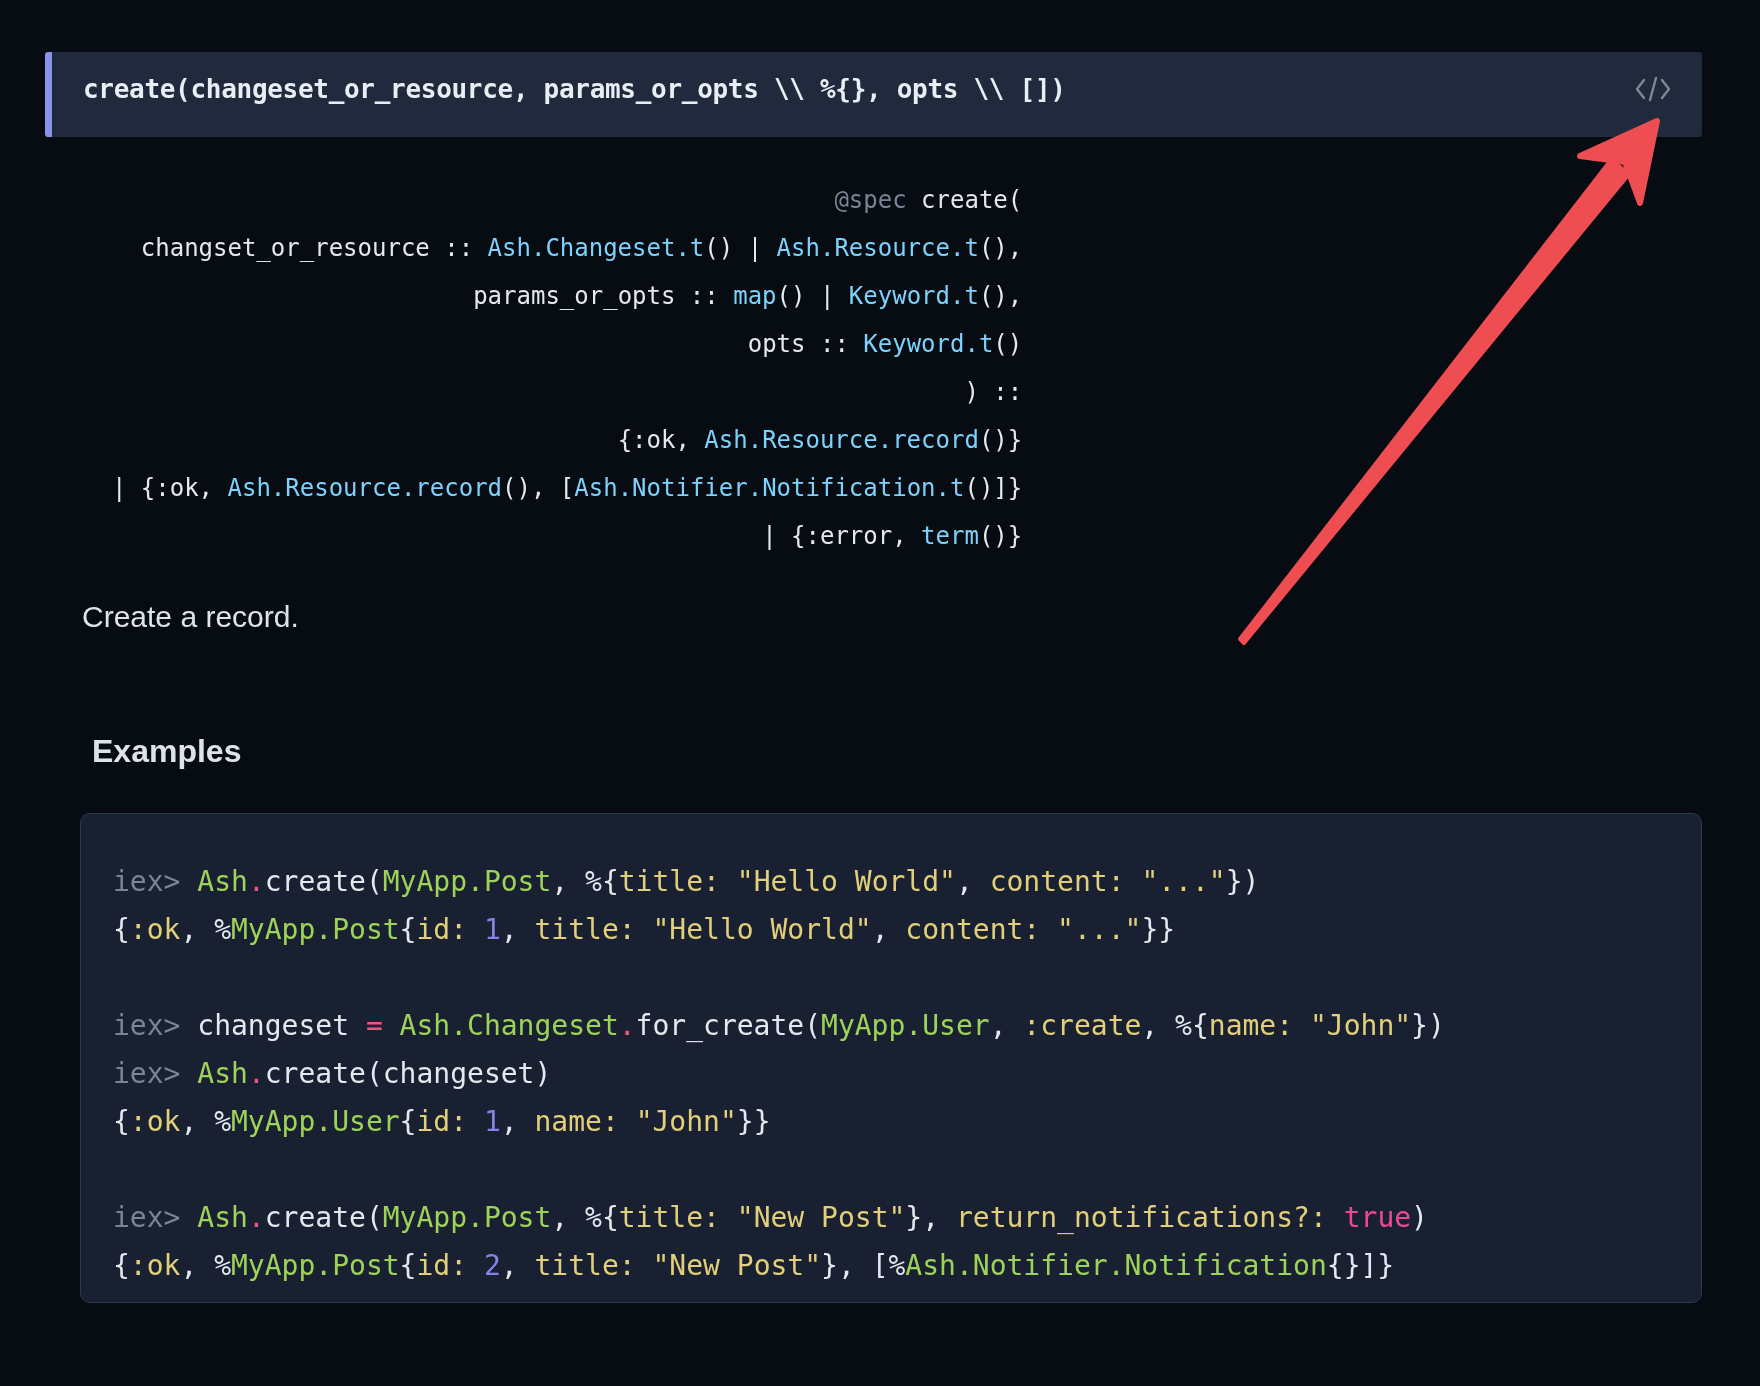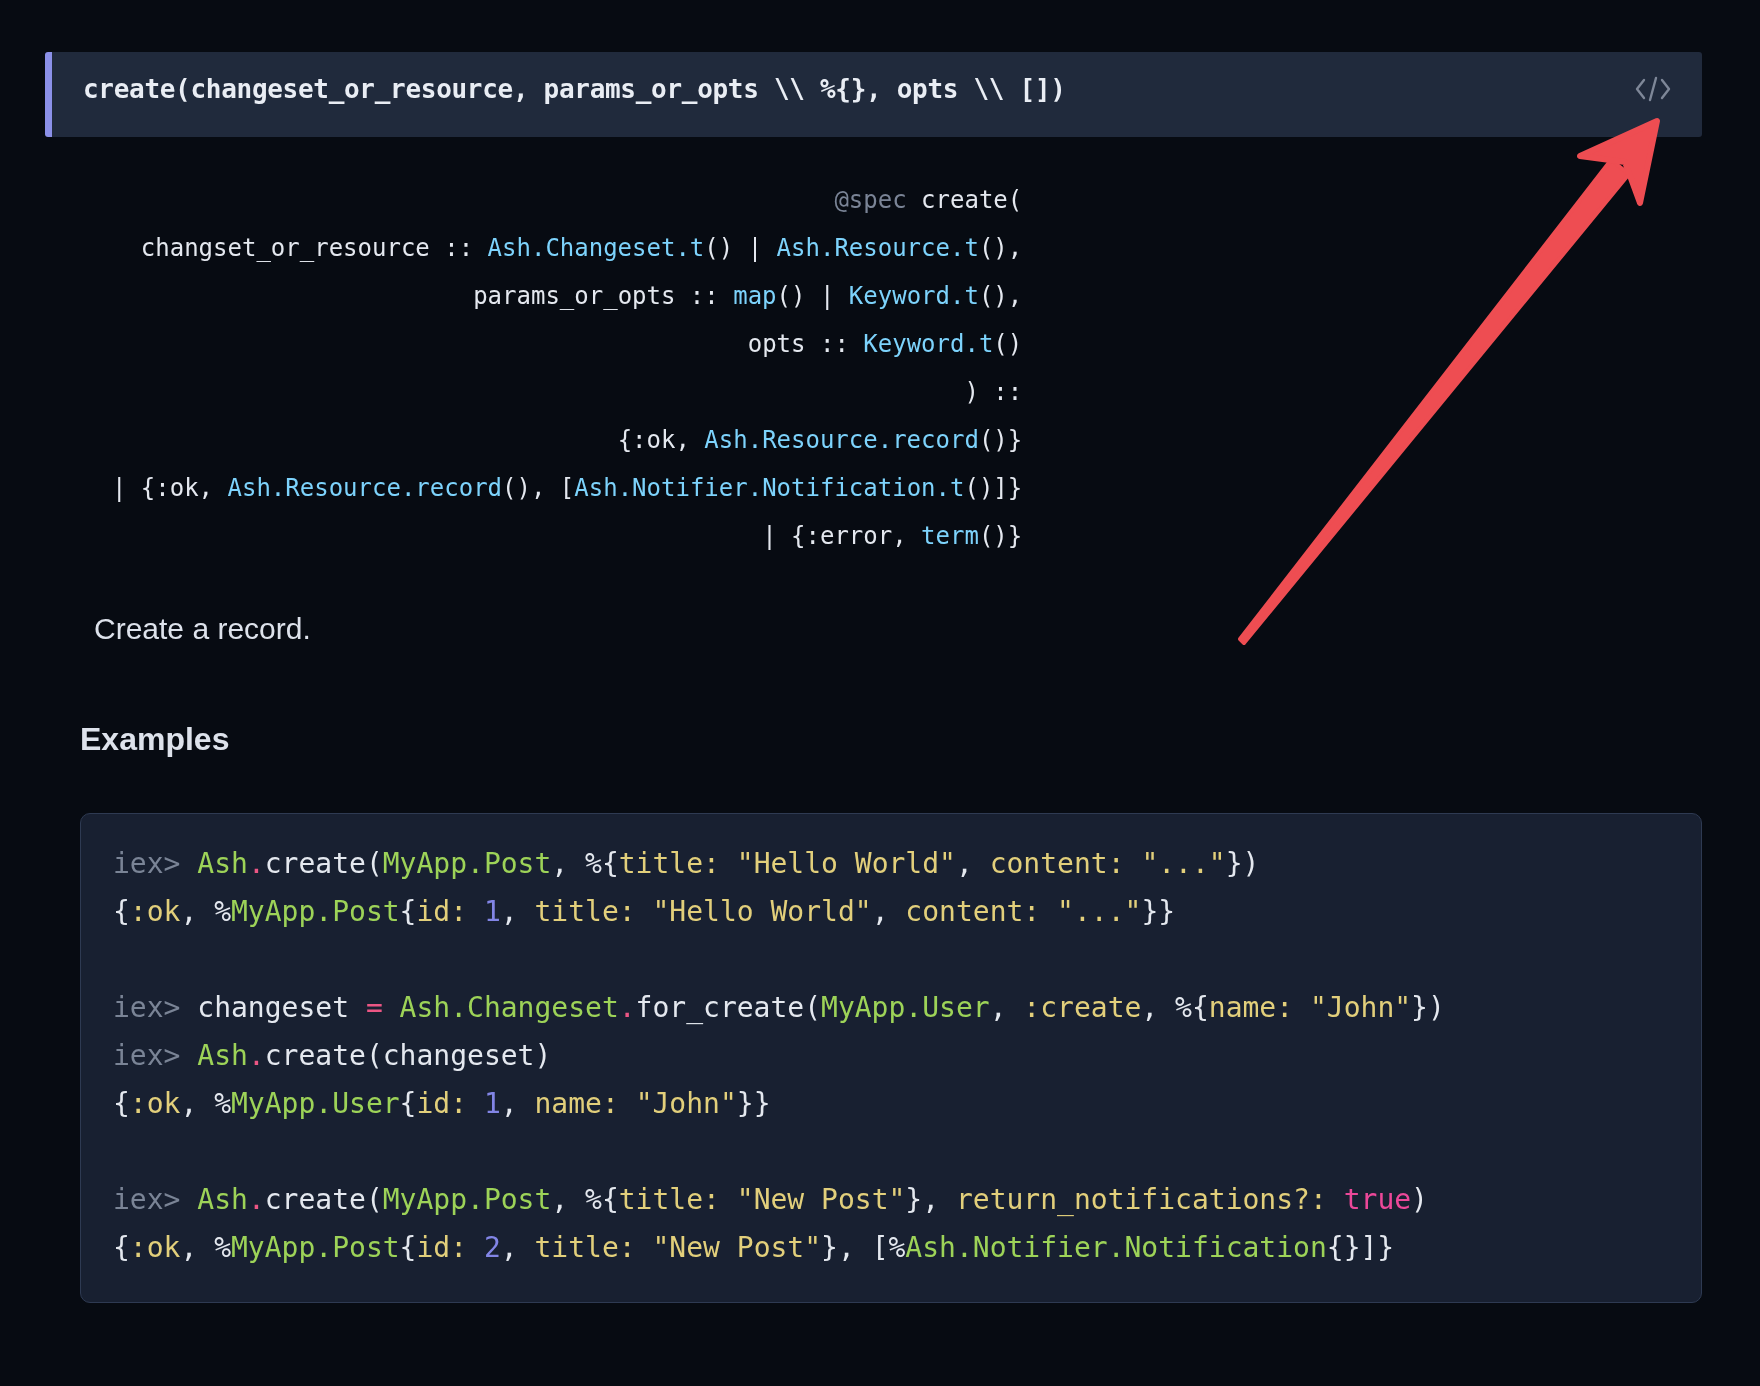"Create a record." .doc-text { margin: 12px -> 0 }
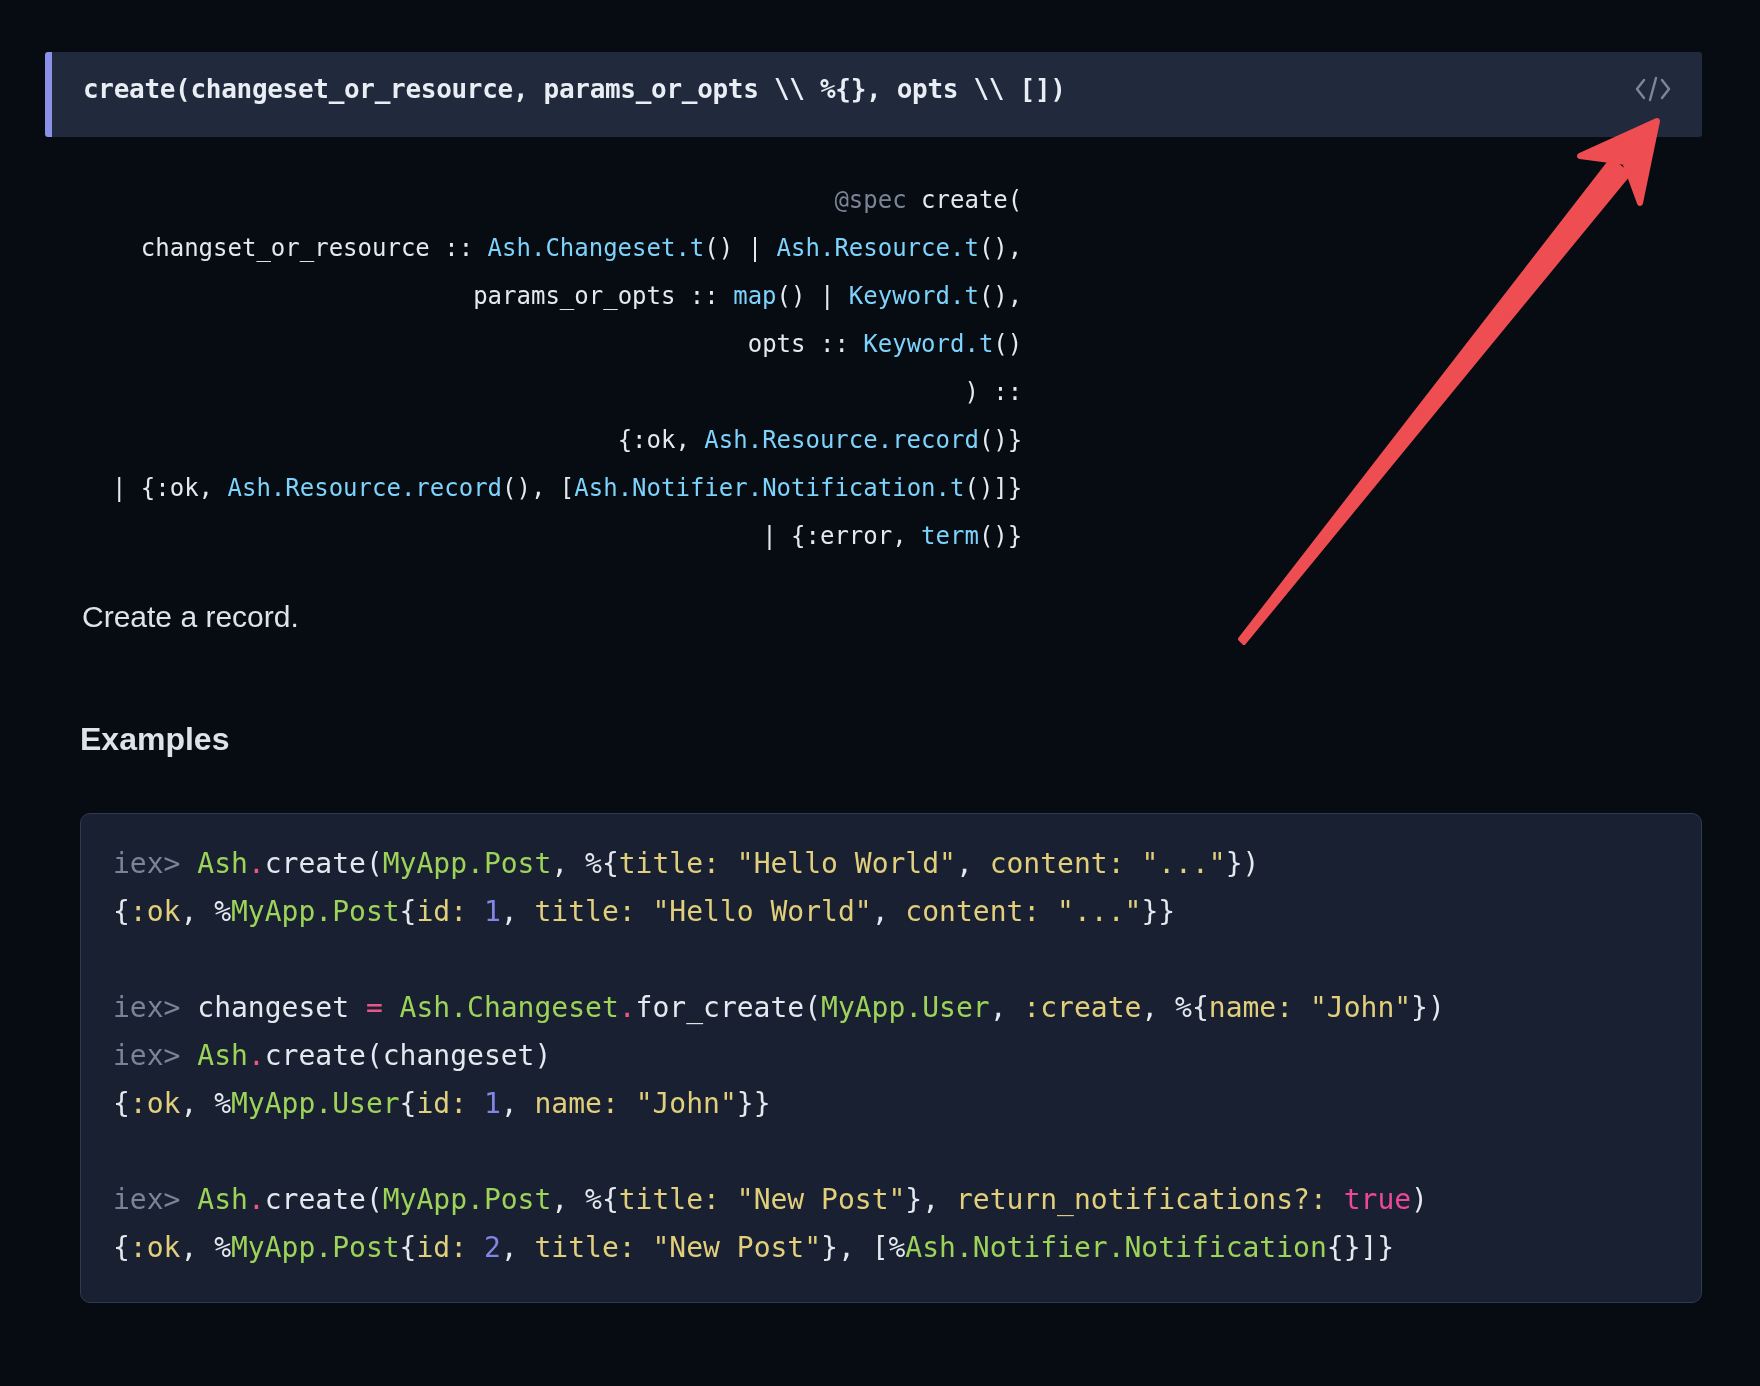"Examples" .examples-h { margin: 0 -> 12px }
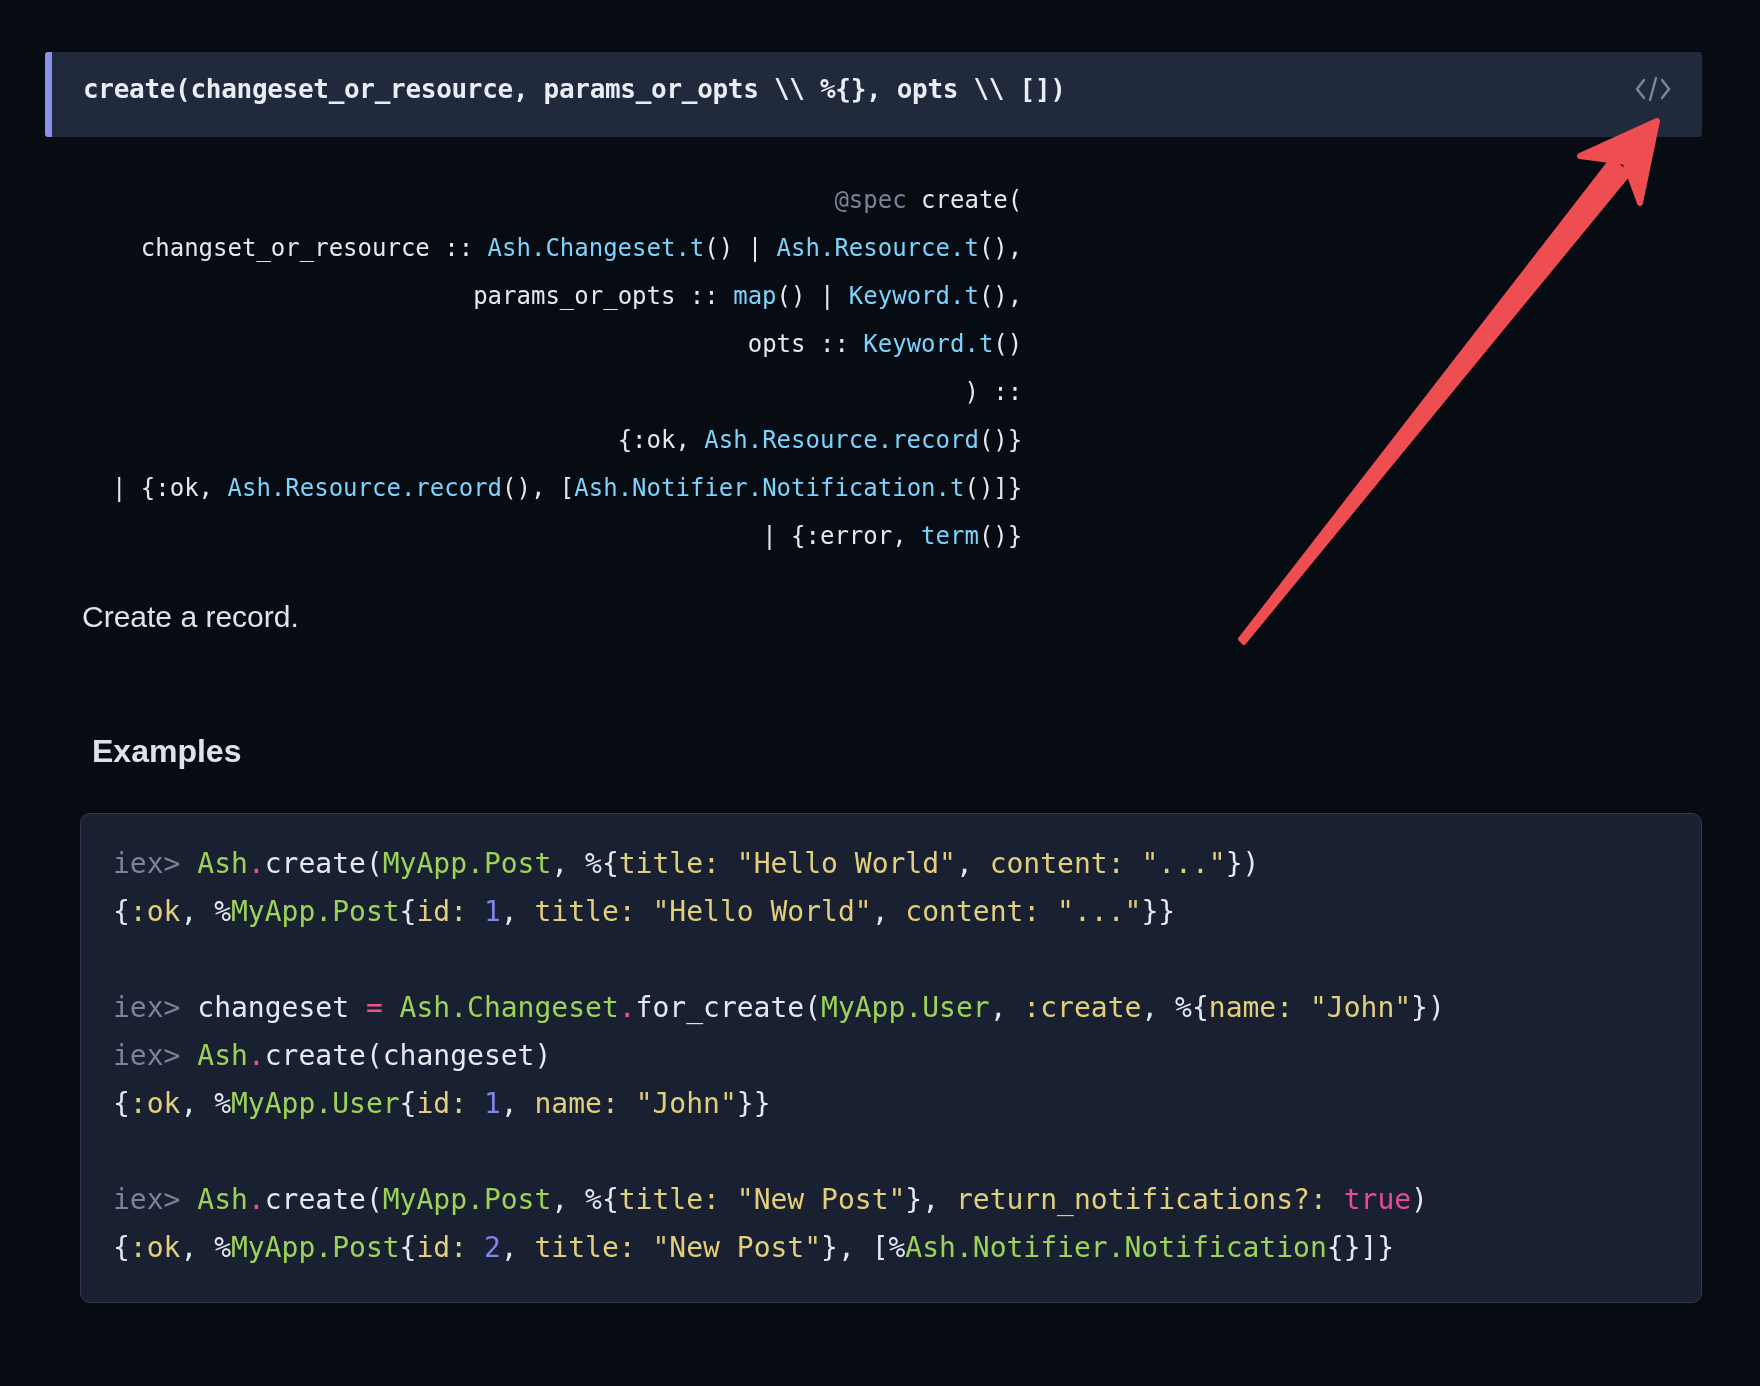"iex> Ash.create(MyApp.Post, %{title:" .code-block { padding: 26px 30px 0 32px -> 44px 30px 0 32px }
